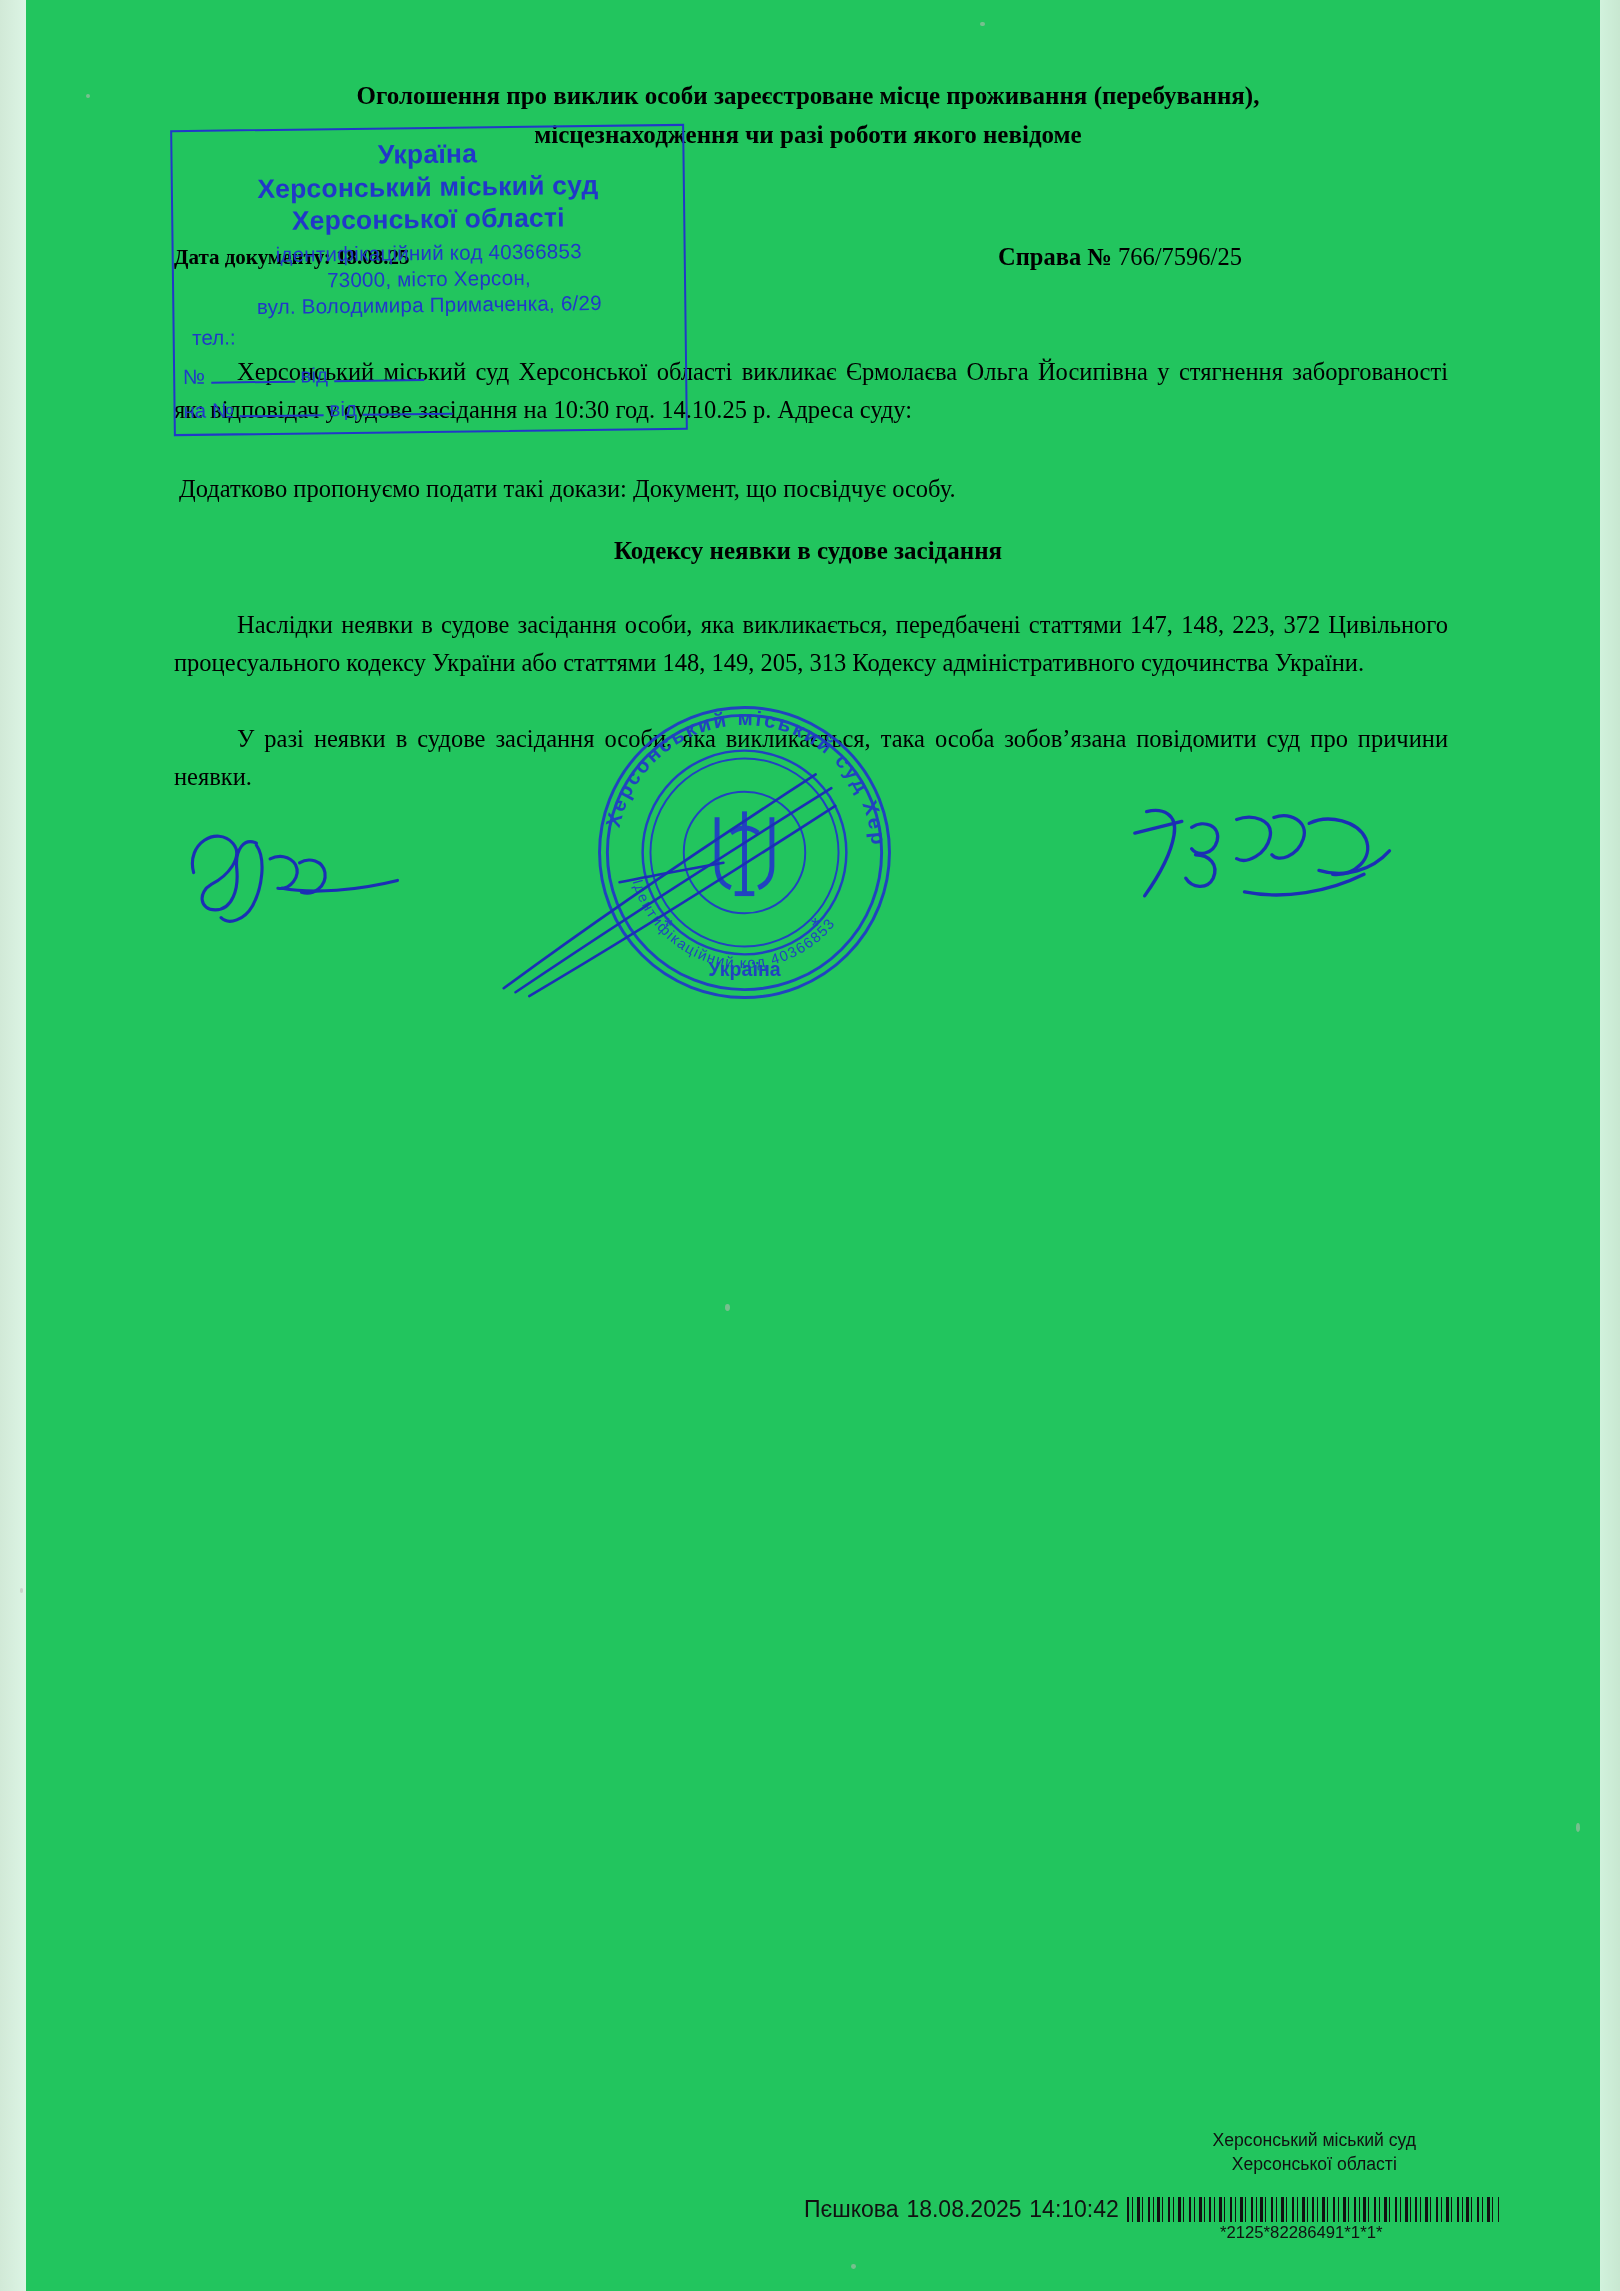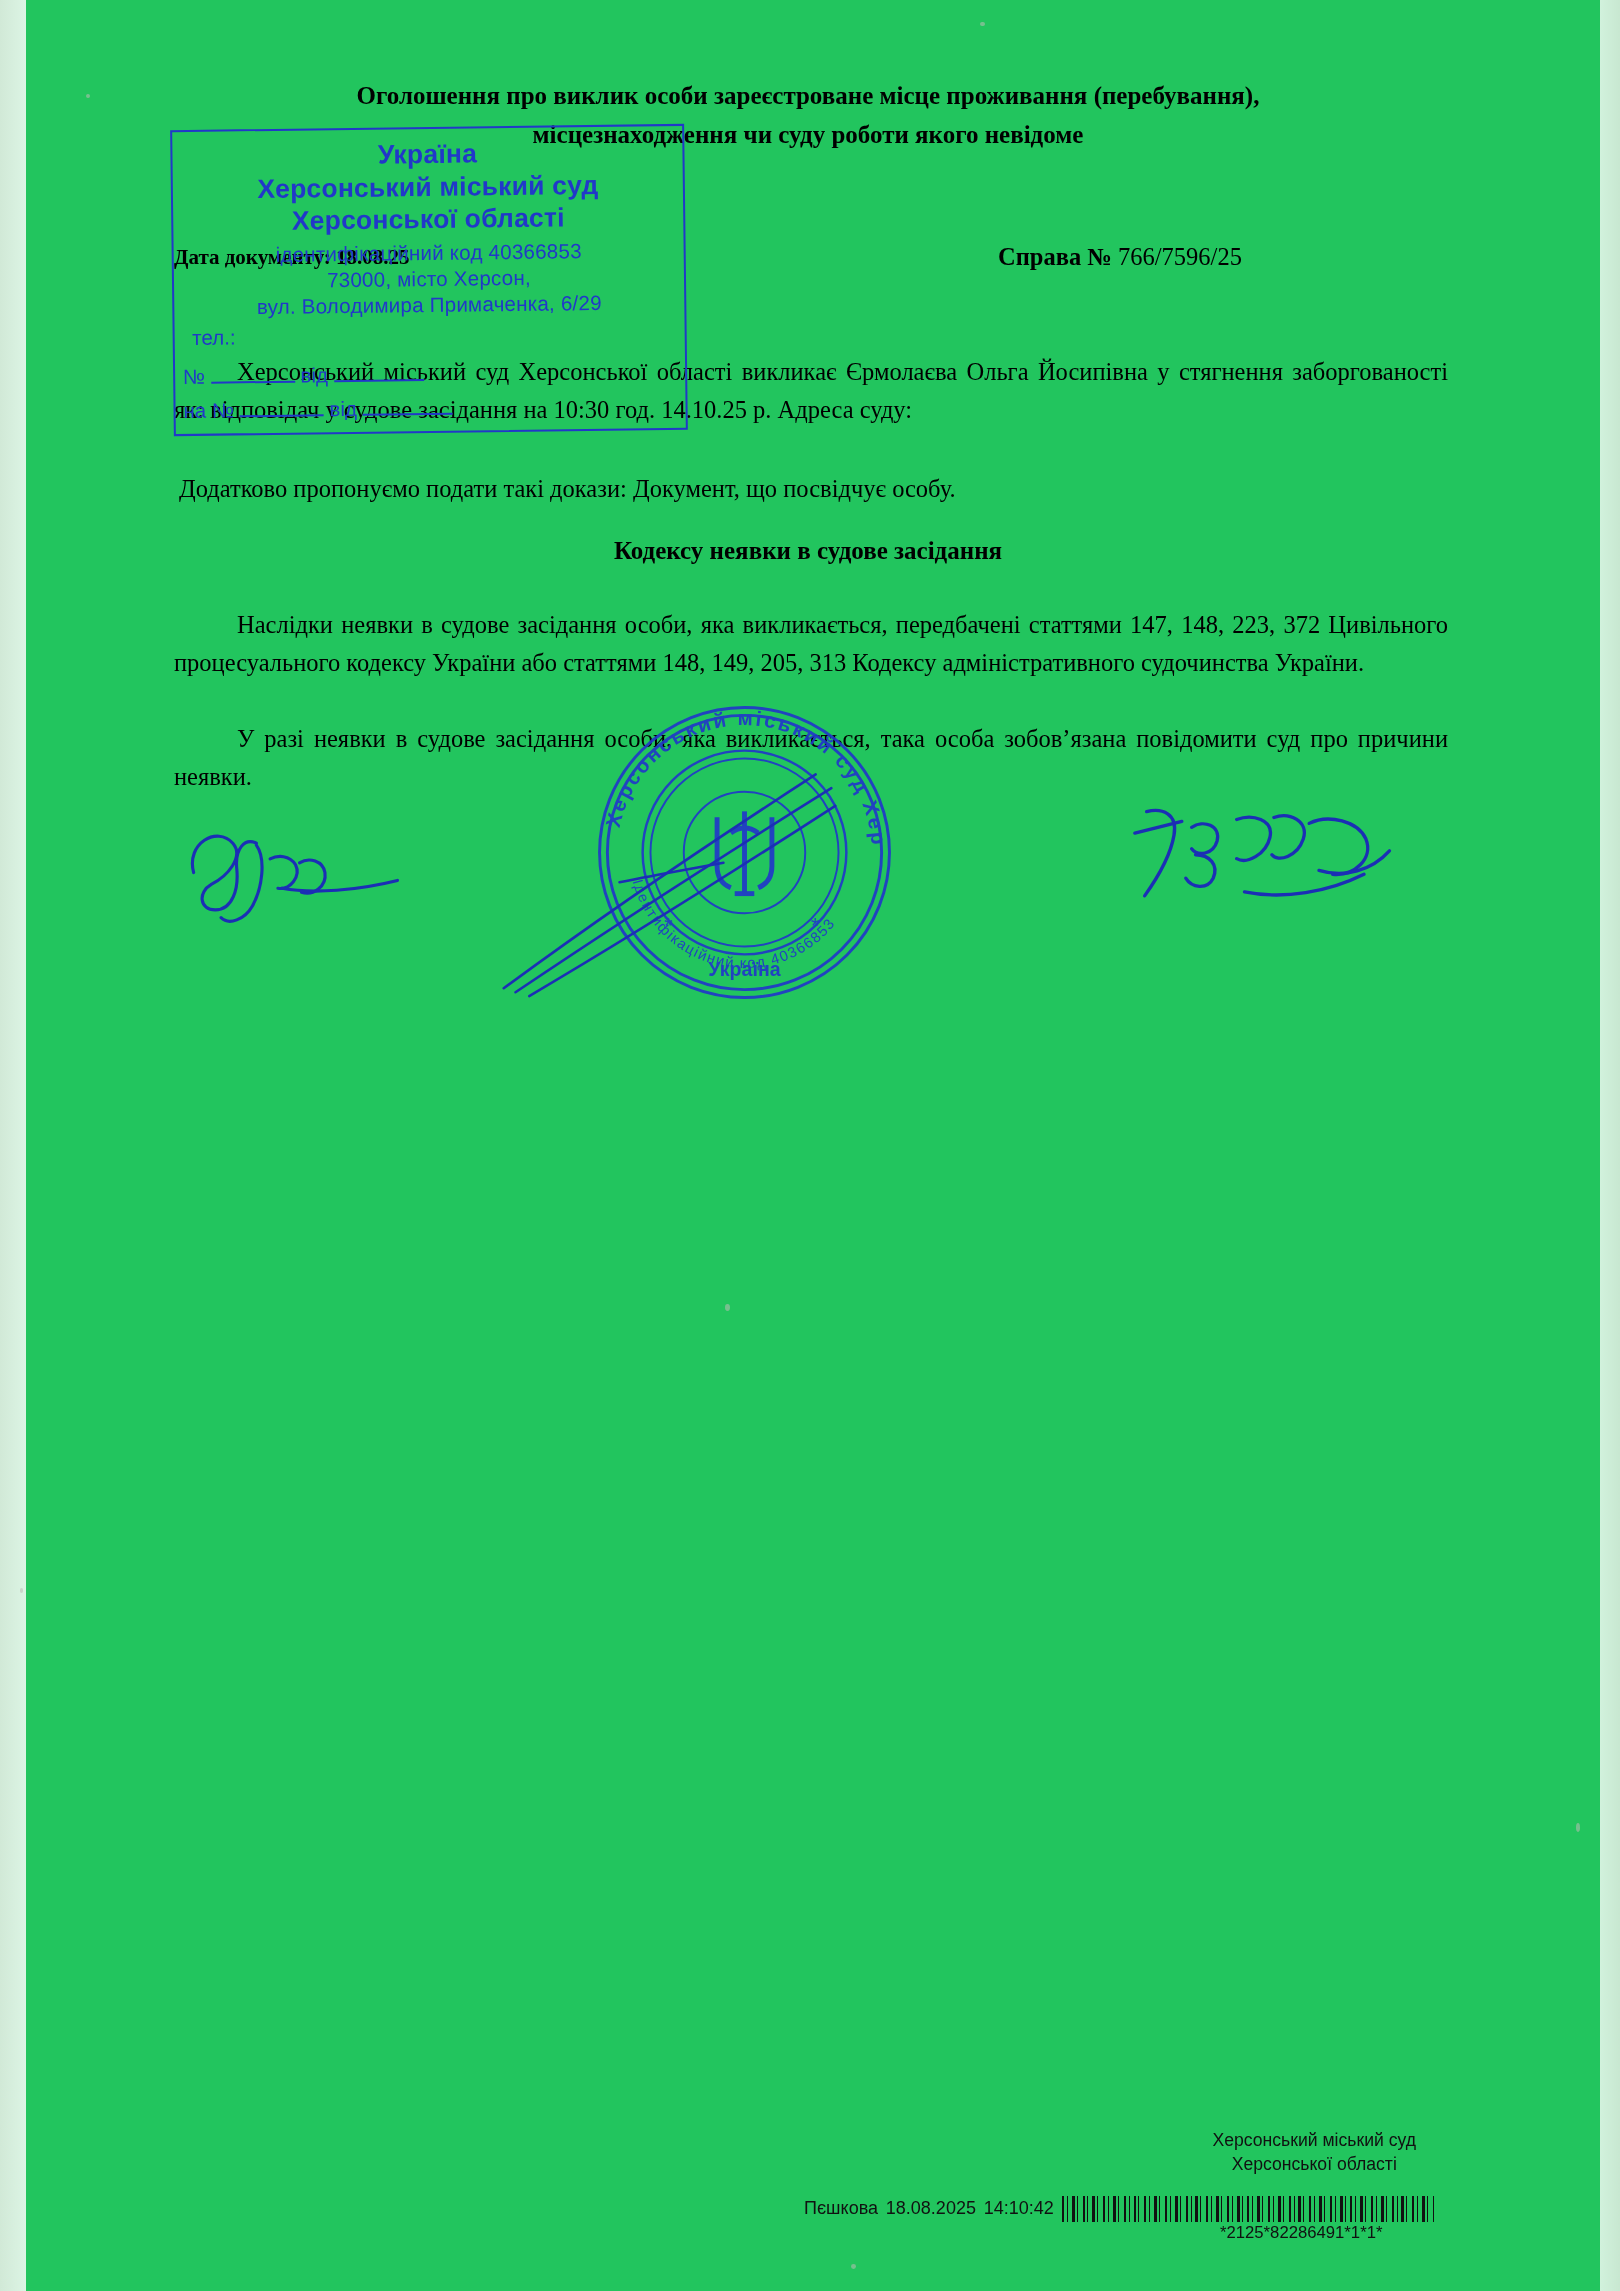"місцезнаходження чи суду роботи якого" div { text: суду -> разі }
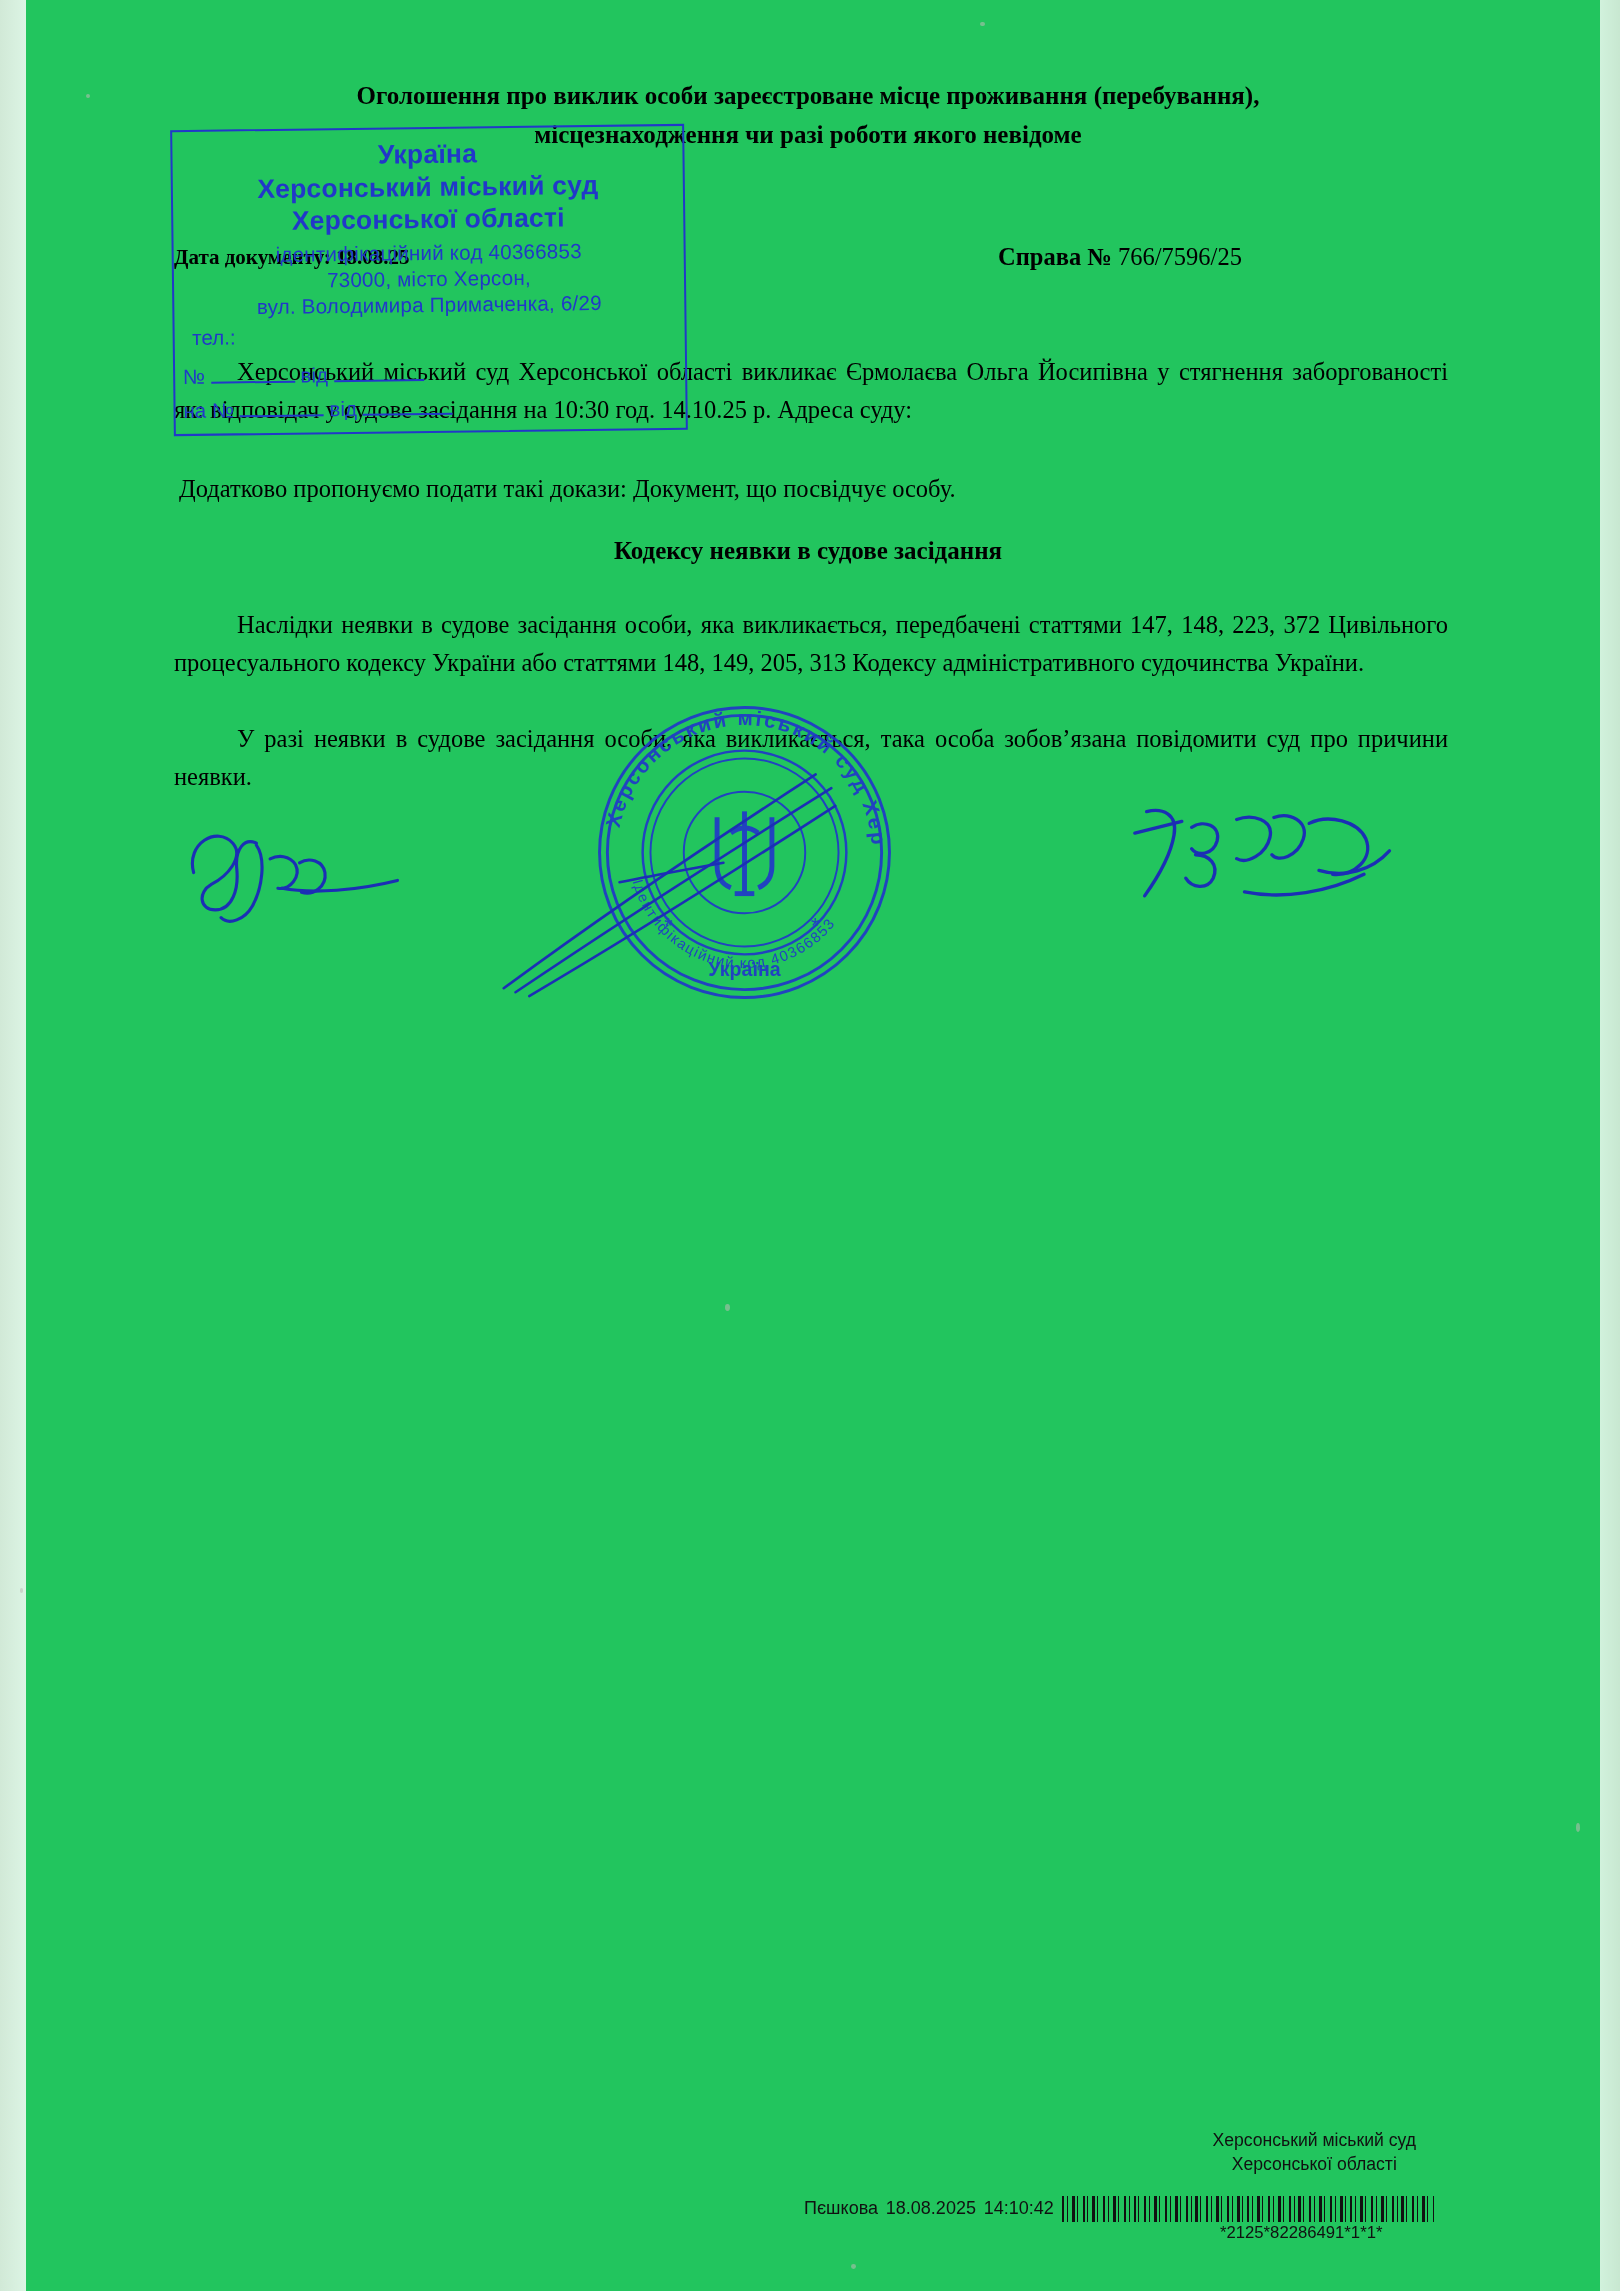"Пєшкова" .footer-line { font-size: 18px -> 23px }
